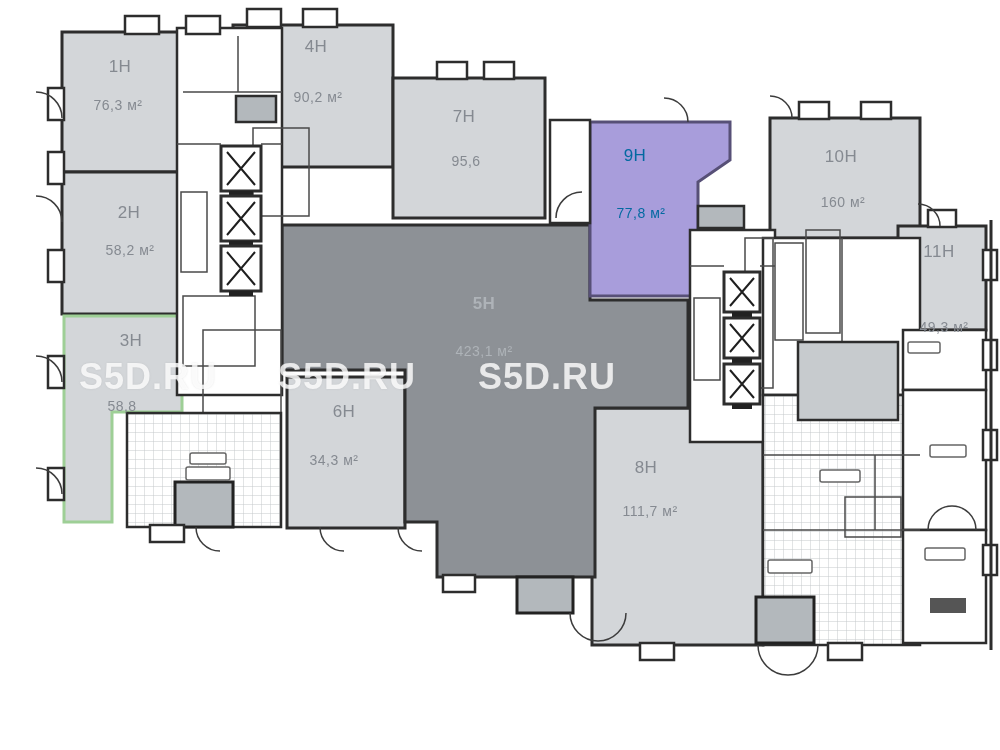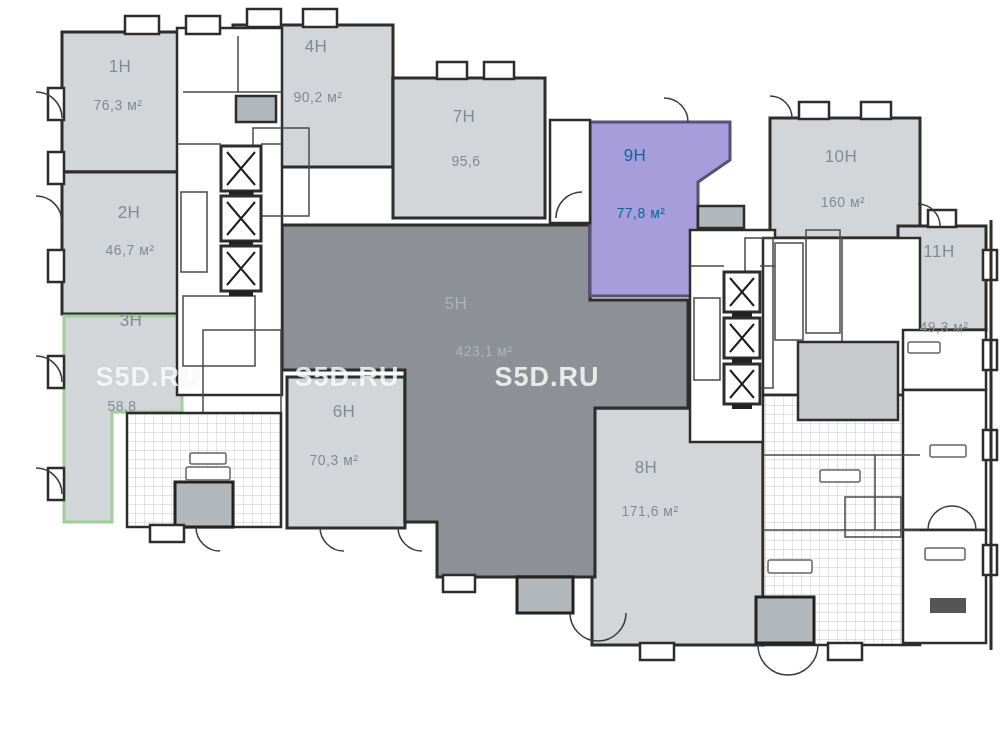"46,7 м²" div.u-area { text: 46,7 -> 58,2 }
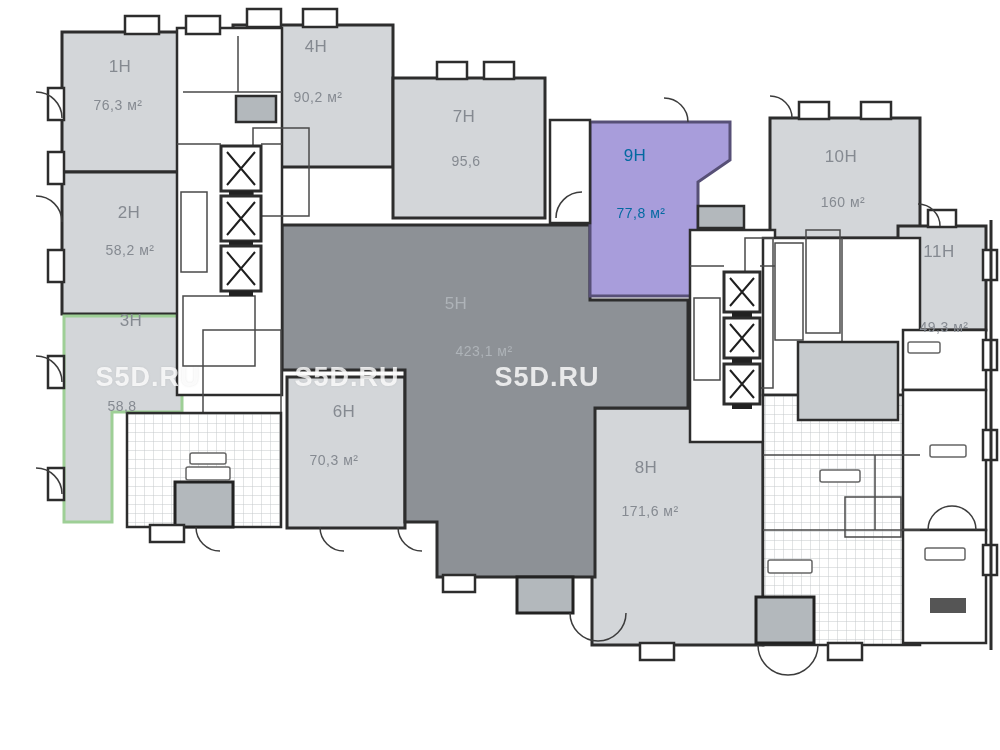"5Н" div.u-label { font-weight: none -> bold; left: 456px -> 484px }
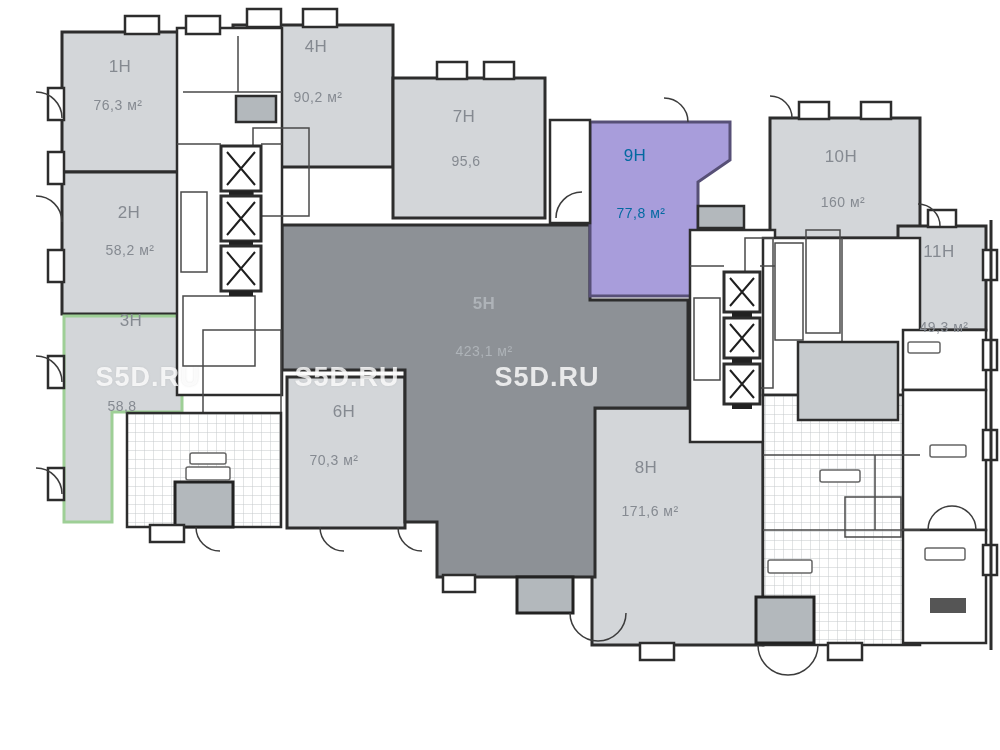"3Н" div.u-label { top: 321px -> 341px }
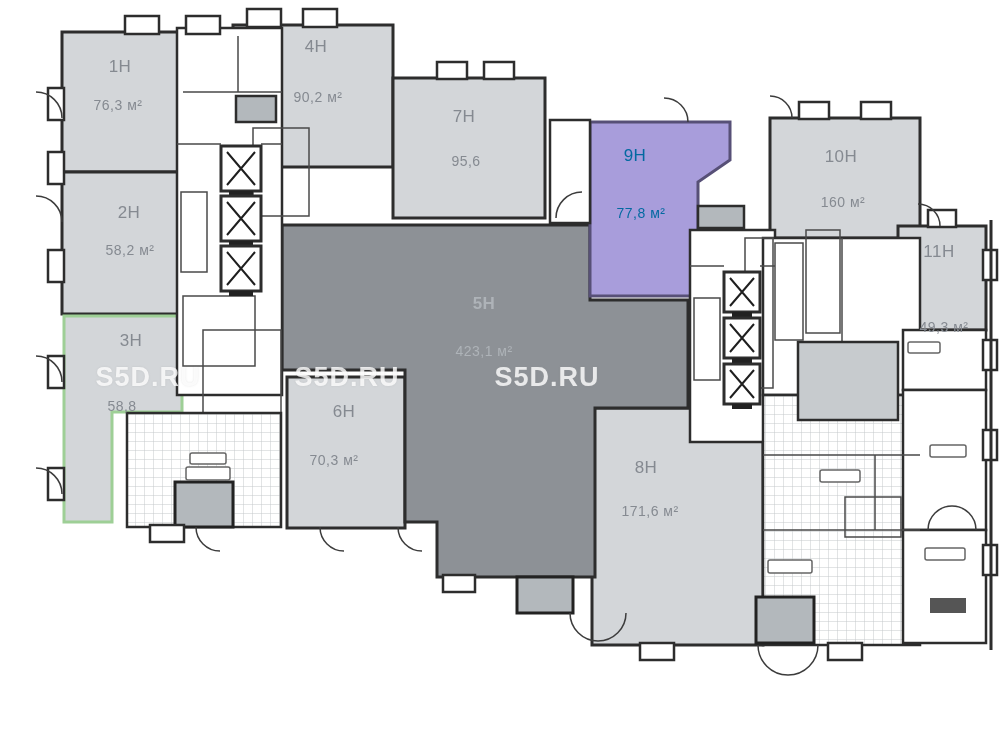"S5D.RU" .wm { font-size: 27px -> 36px }
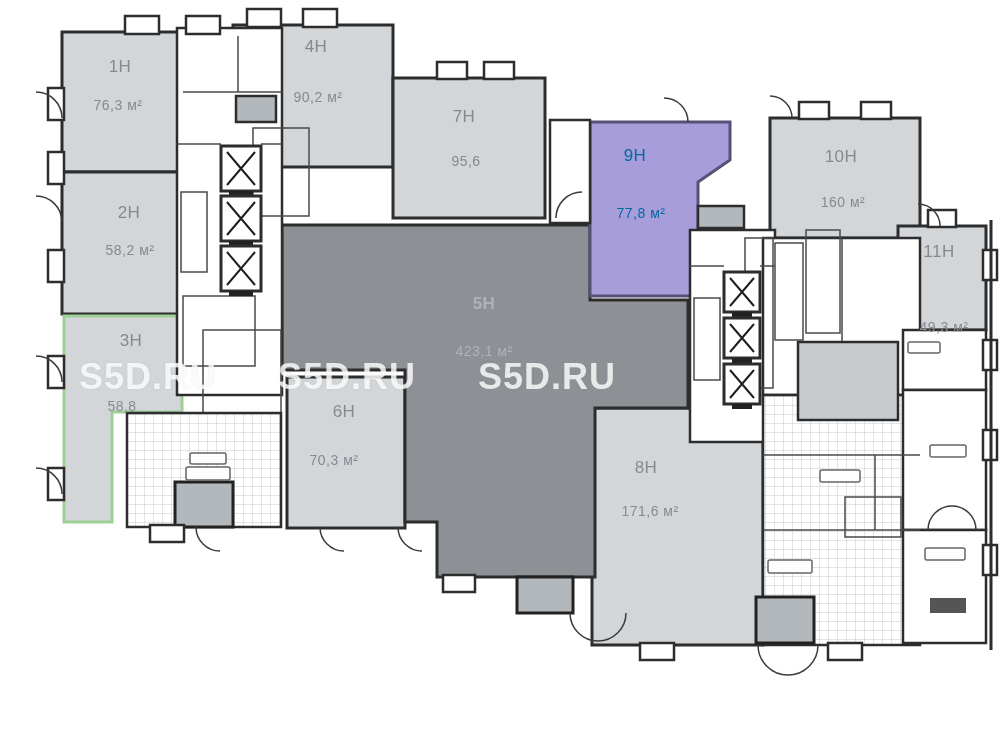"70,3 м²" div.u-area { text: 70,3 -> 34,3 }
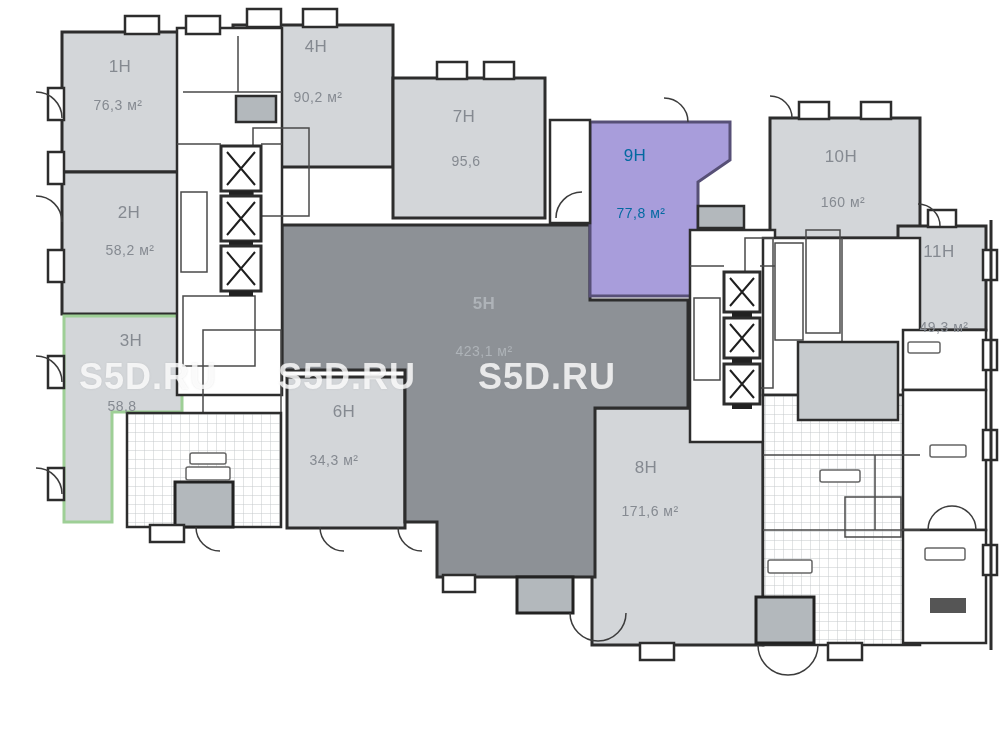"171,6 м²" div.u-area { text: 171,6 -> 111,7 }
